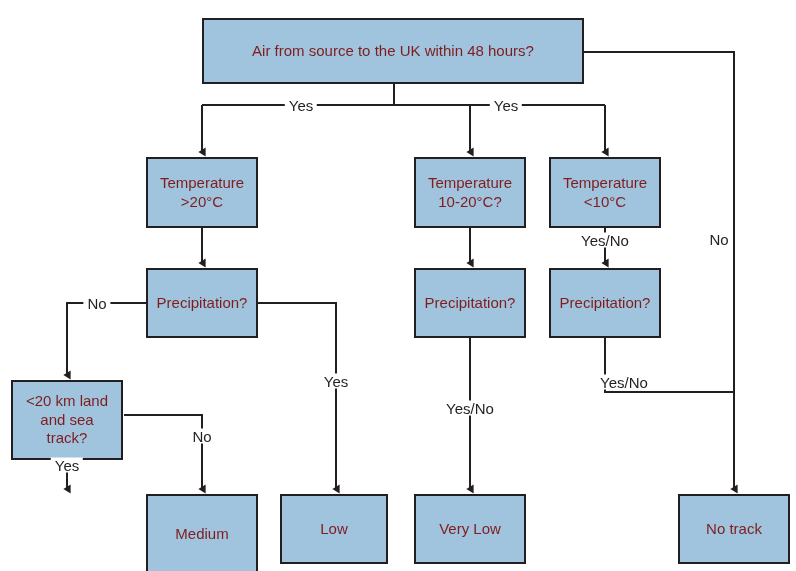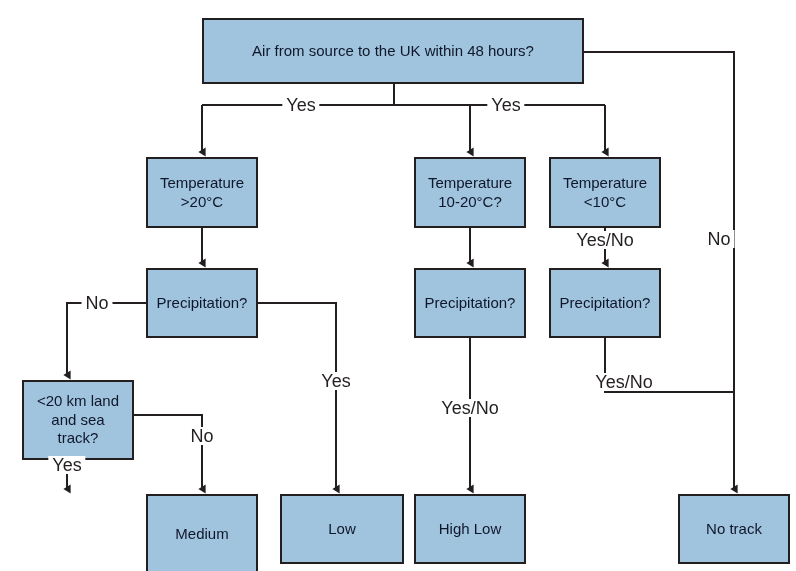"Air from source to the" .node { color: #0f172a -> #7f1d1d }
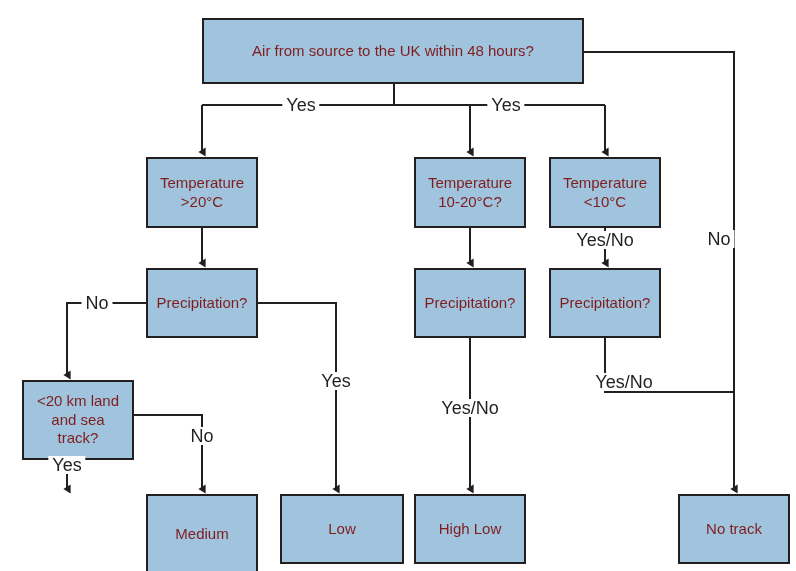"Yes" .edge-label { font-size: 18px -> 15px }
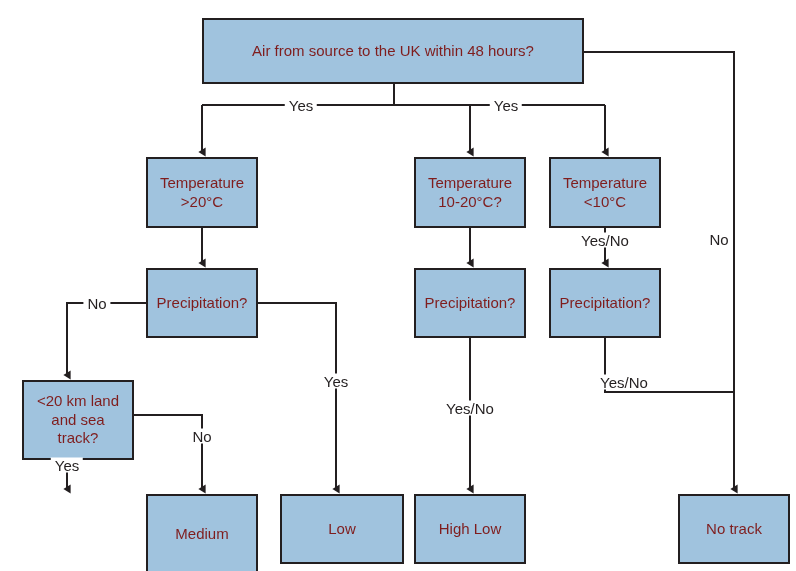"<20 km land" div.node { left: 22px -> 11px }
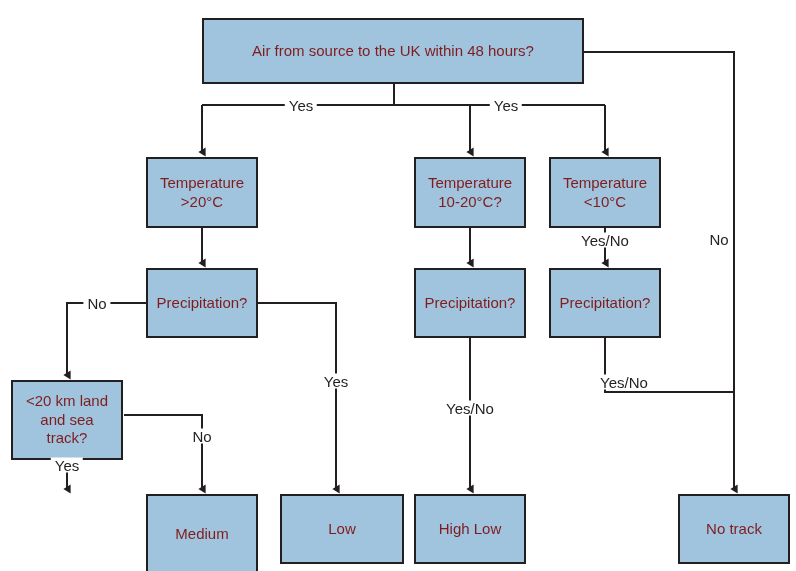"Low" div.node { width: 124px -> 108px }
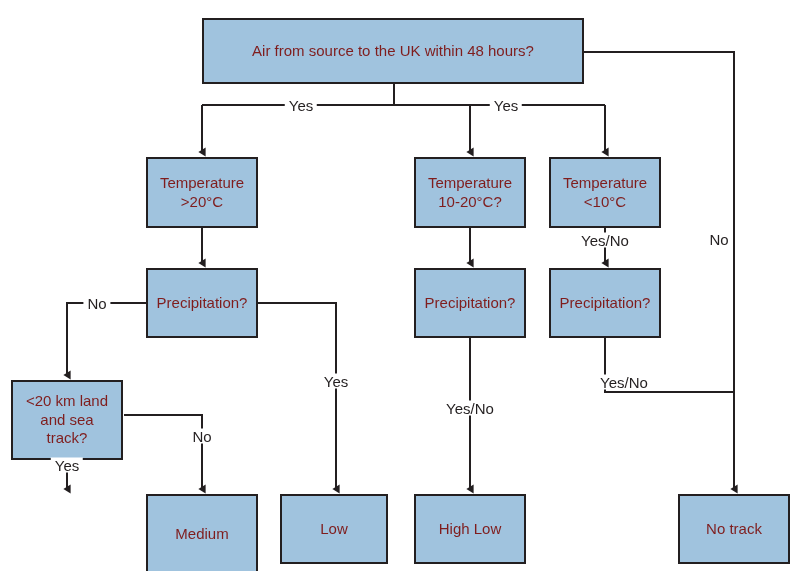"High Low" span { text: High -> Very }
